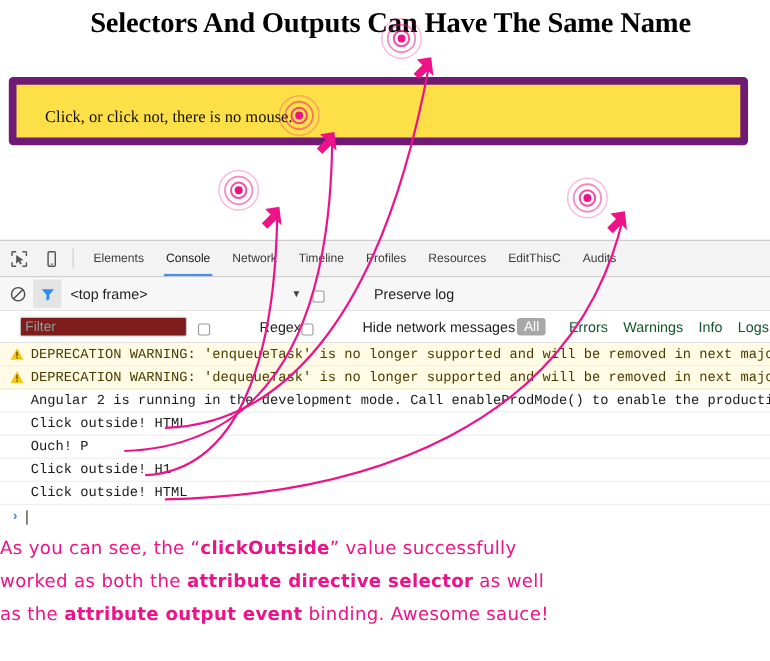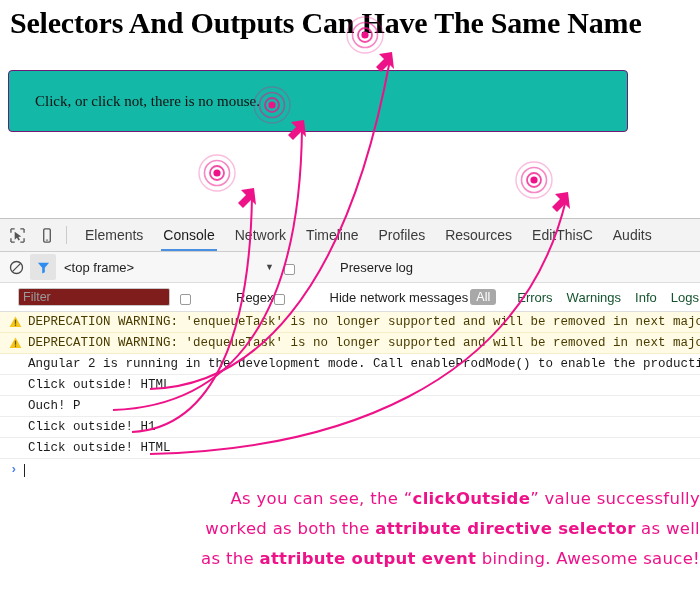"Selectors And Outputs Can Have" .title { font-size: 30px -> 26px; text-align: none -> center }
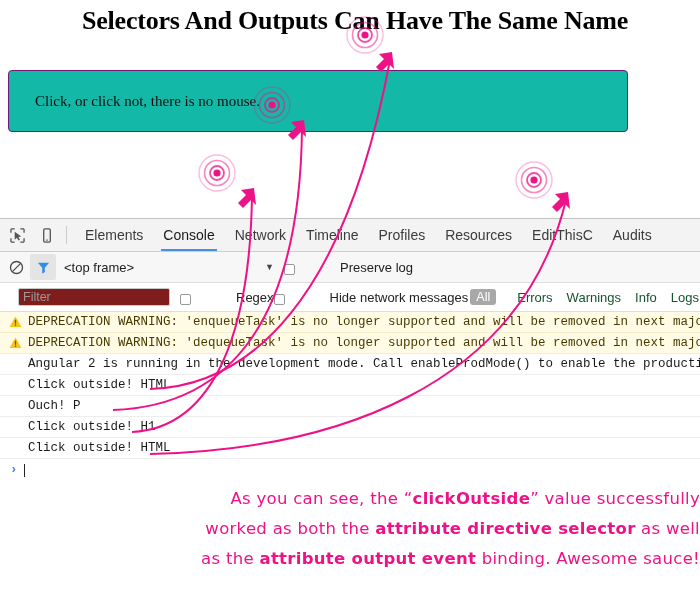"Click, or click not, there" .demo-box { background: #14b8a6 -> #fde047; border: 1px solid #701a75 -> 7px solid #701a75; width: 620px -> 672px }
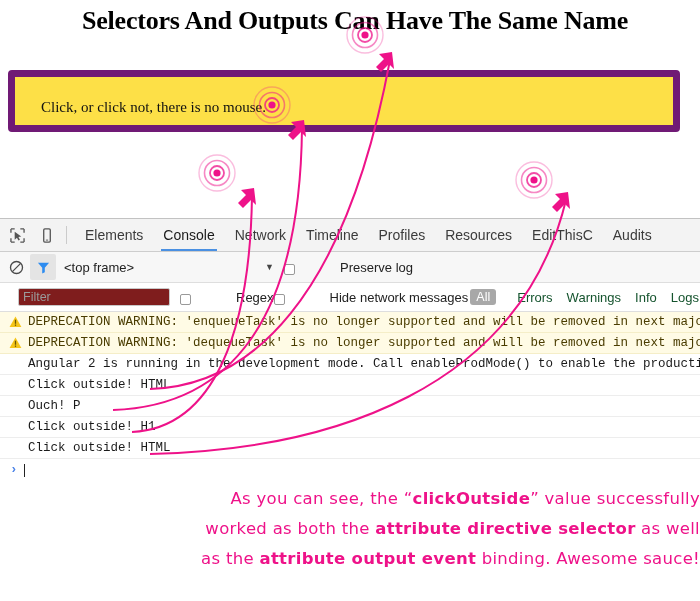"Elements" .dt-tab { font-size: 14px -> 11px }
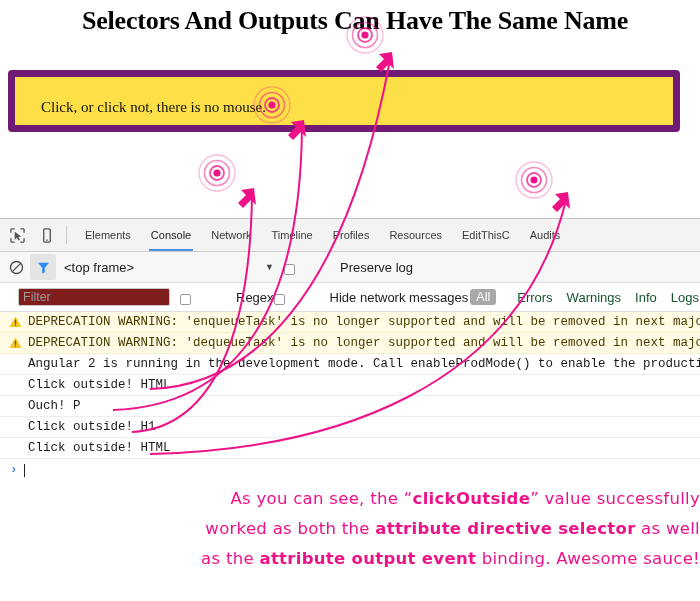"As you can see, the" .handwriting { text-align: right -> left }
